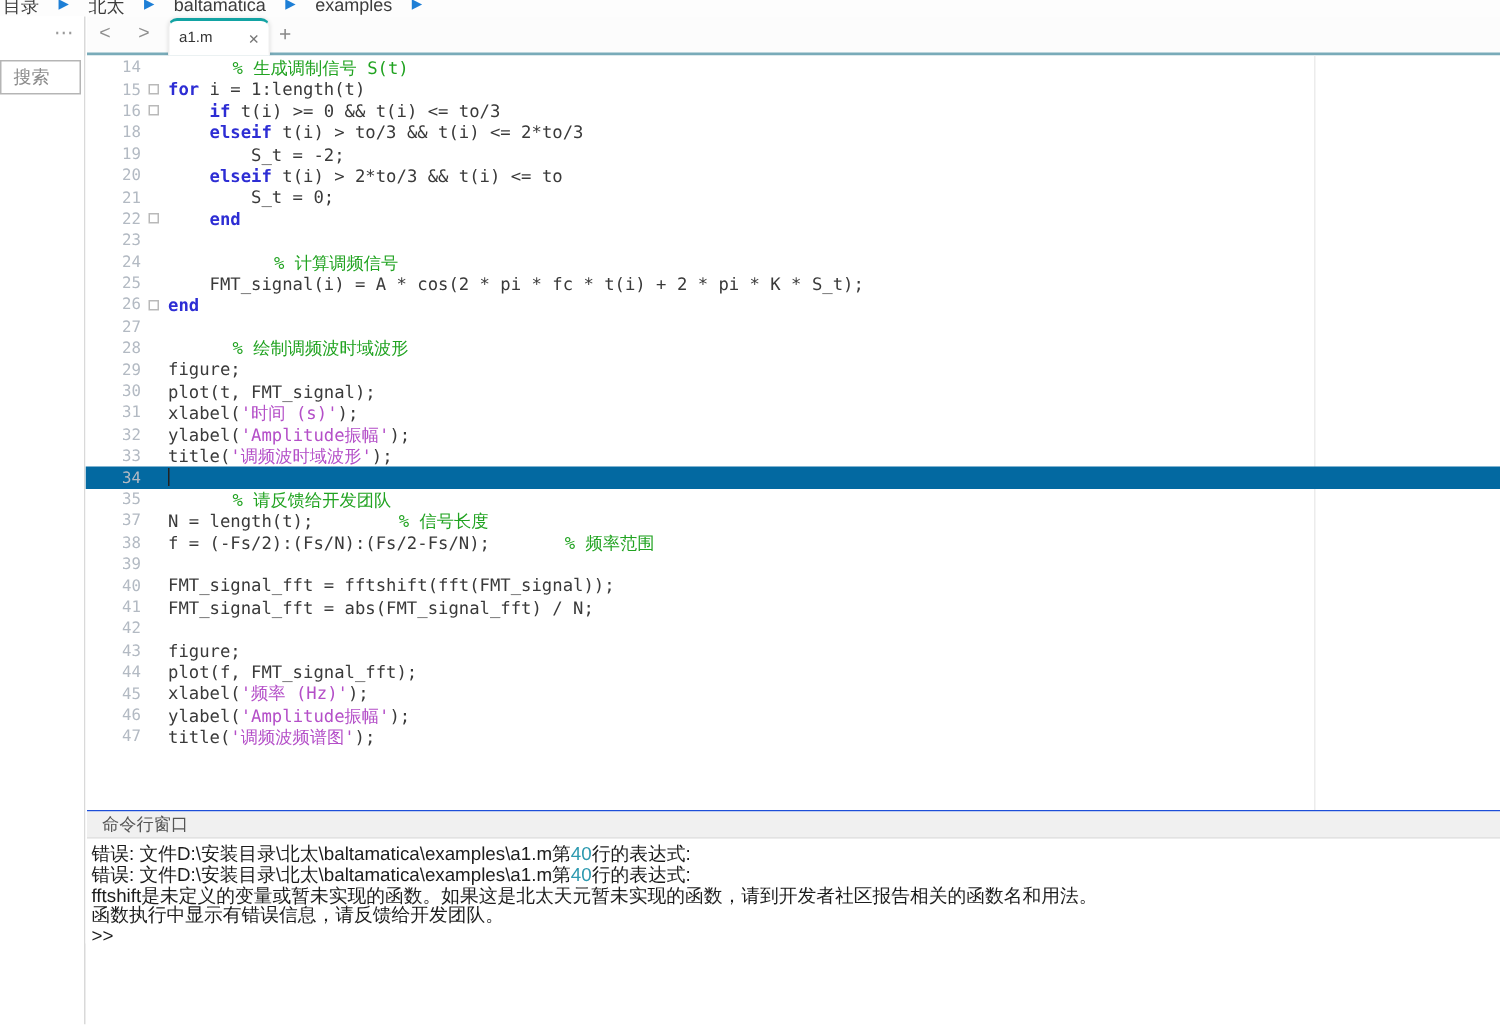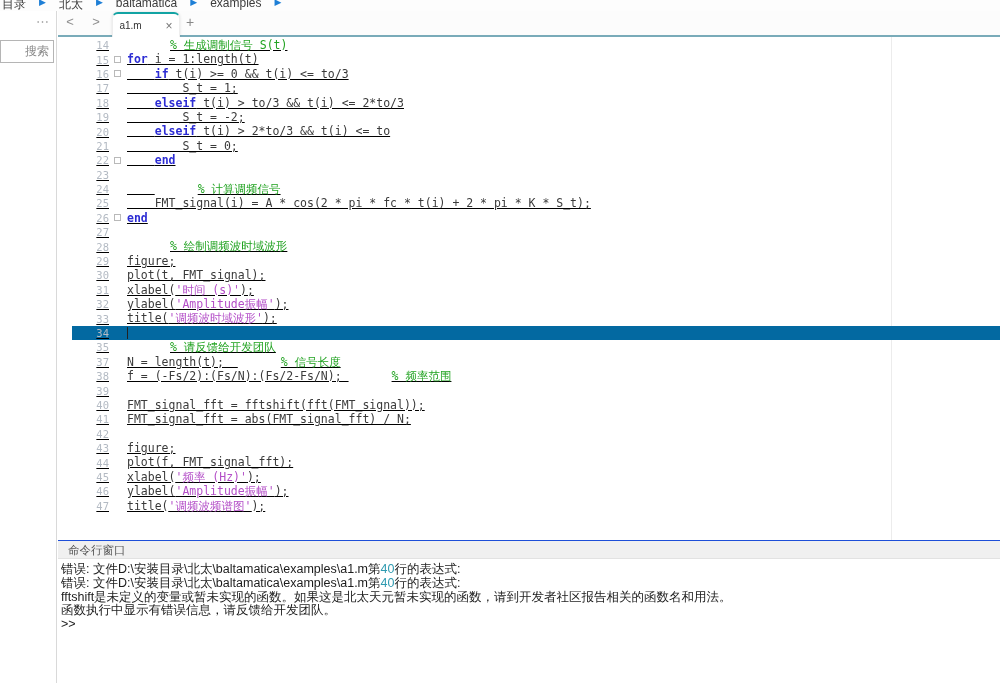"搜索" #search-box { padding-right: 4px -> 20px }
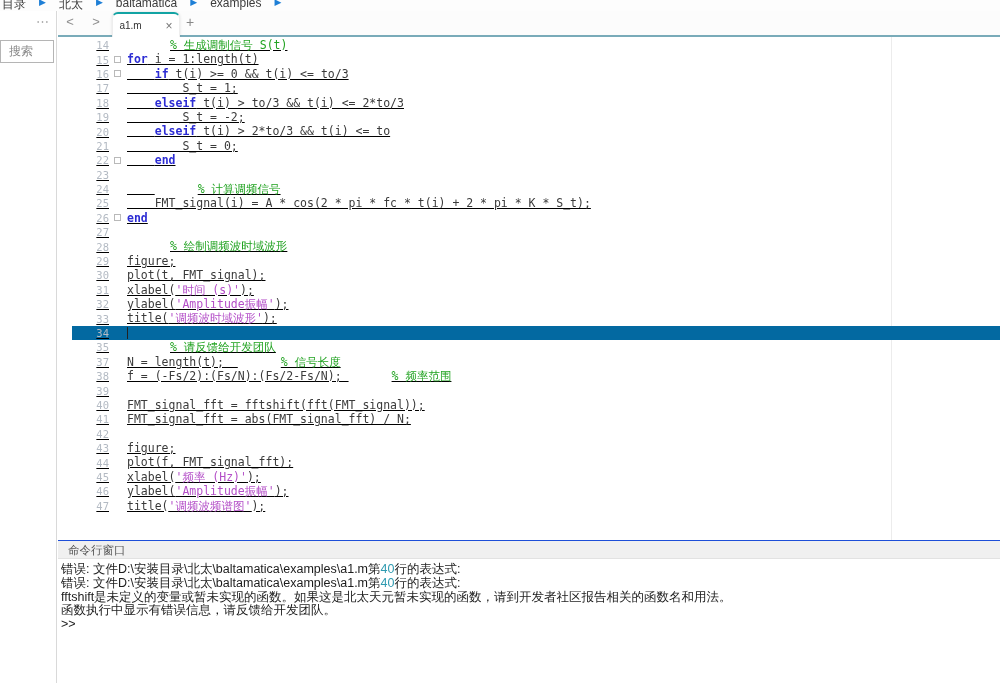"14" #editor { left: 72px -> 57px; text-decoration: underline -> none }
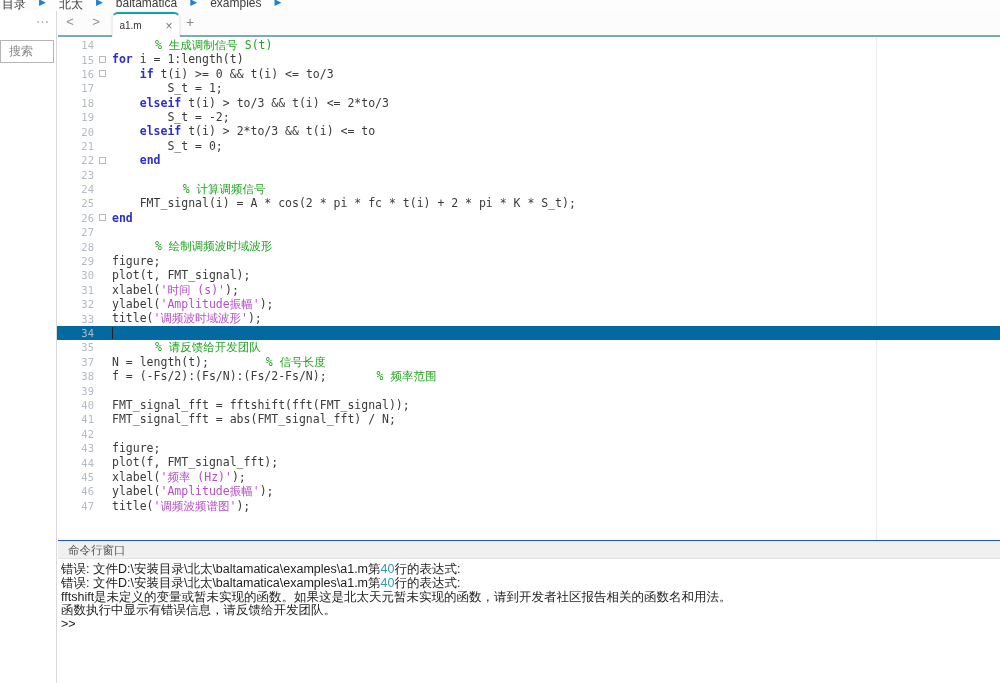"17" div.row { html: <div> <span>17</span> <span></span> <span><span> S_t = 1;</span></span> </div> -> none }
